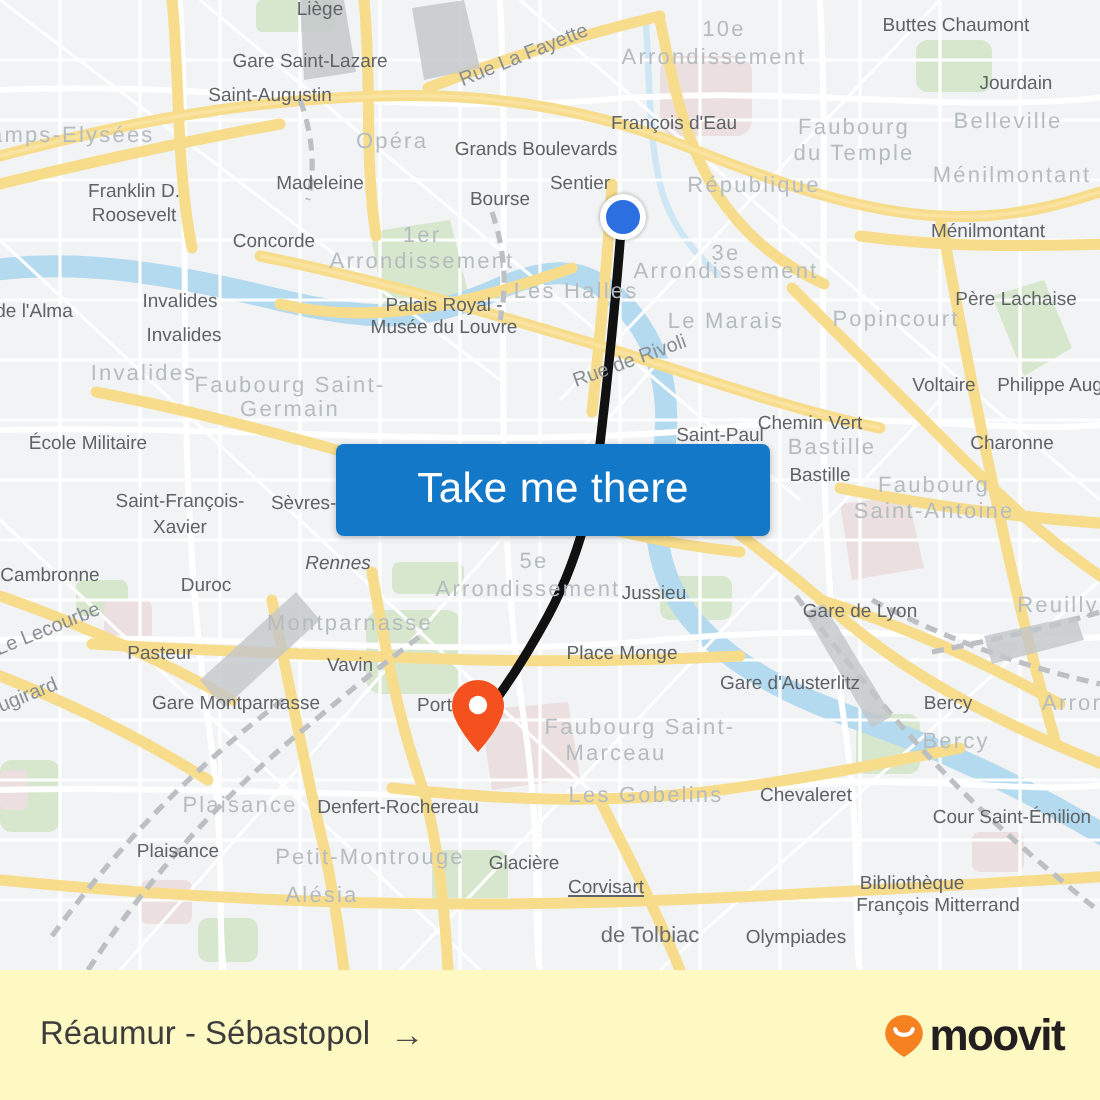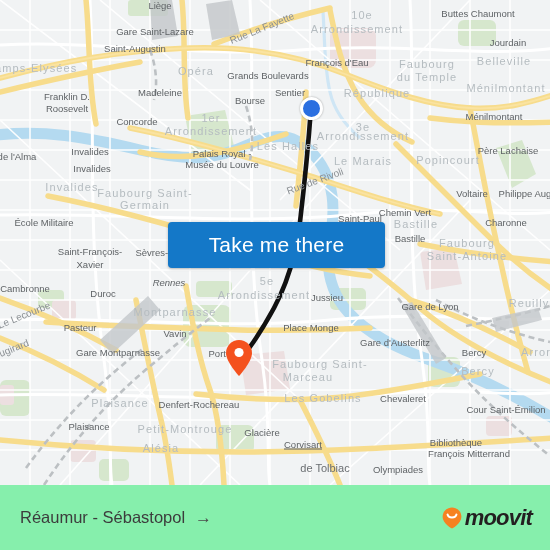"Réaumur - Sébastopol" #footer { background: #86efac -> #fef9c3 }
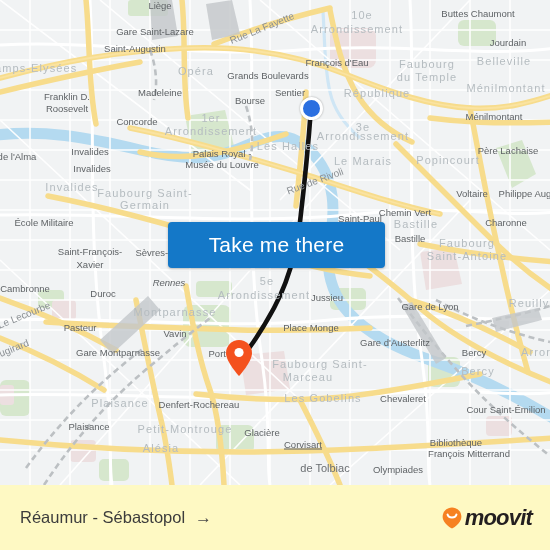"moovit" #moovit-wordmark { font-style: italic -> none }
